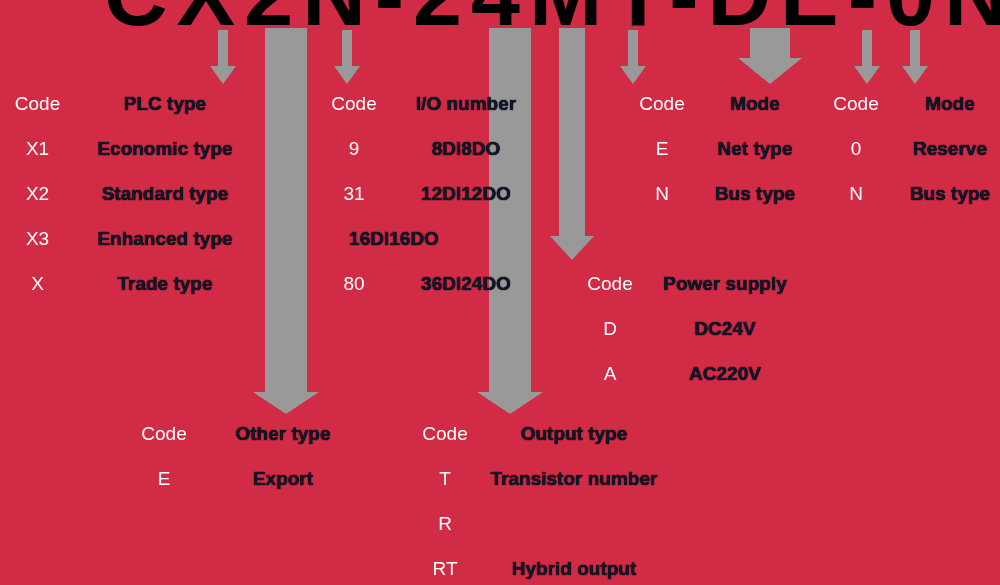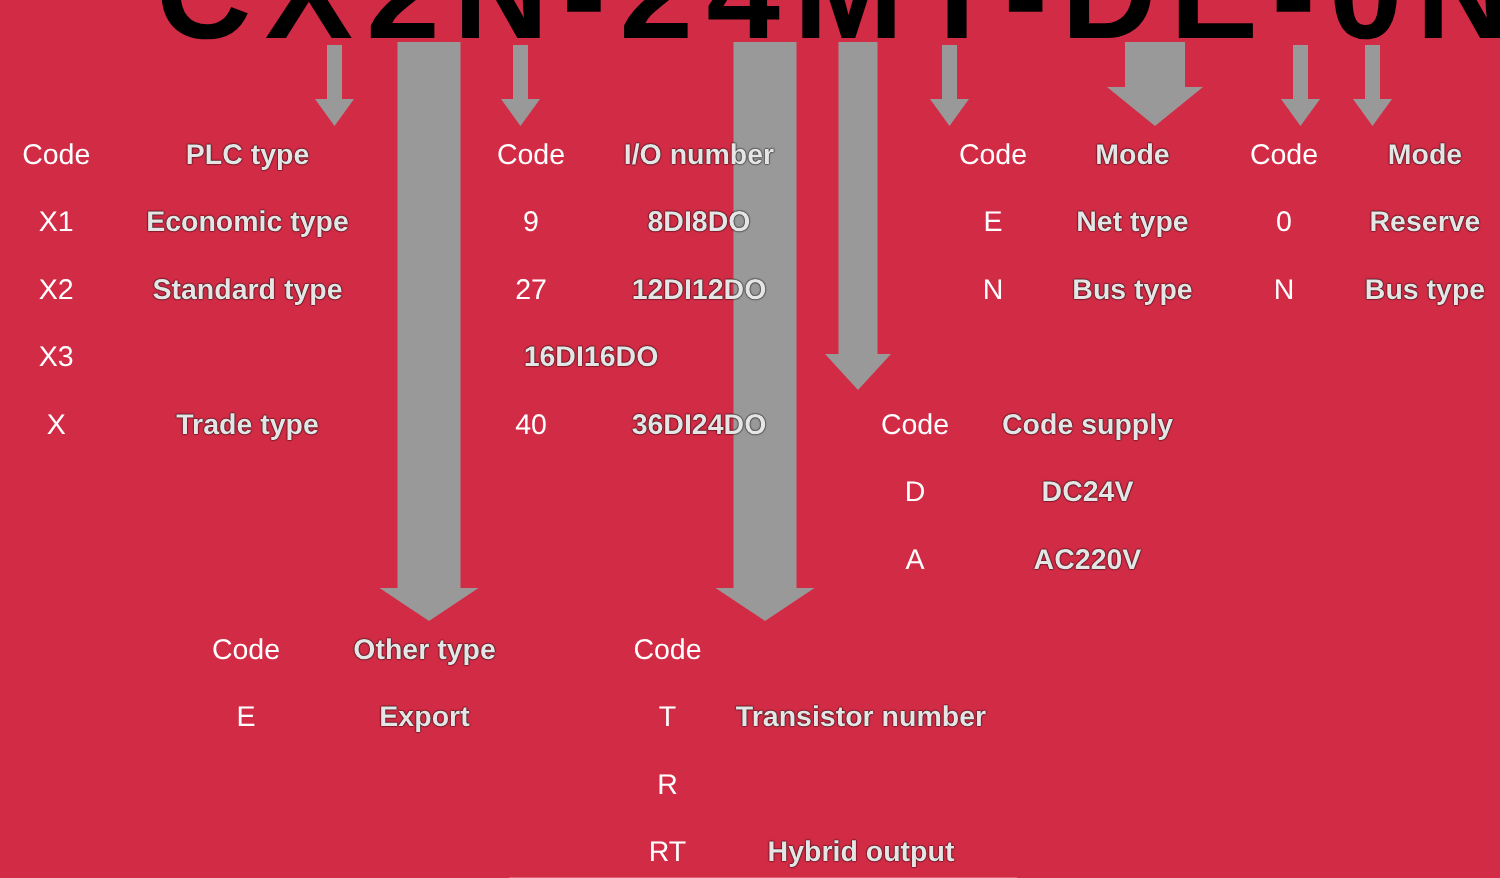"PLC type" .desc { color: #e5e5e5 -> #0f172a }
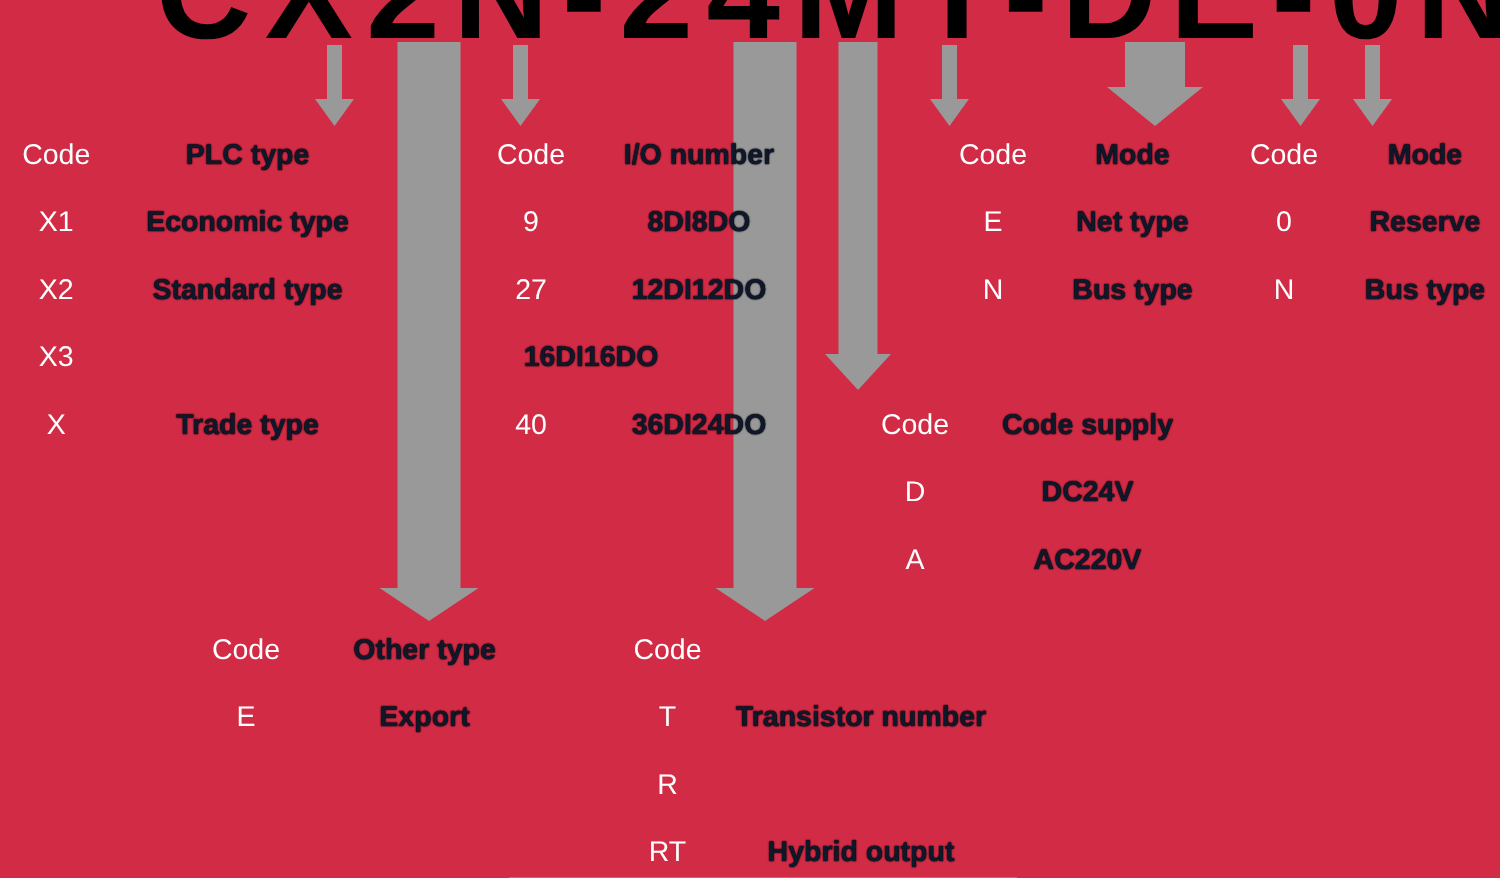"27" div.code { text: 27 -> 31 }
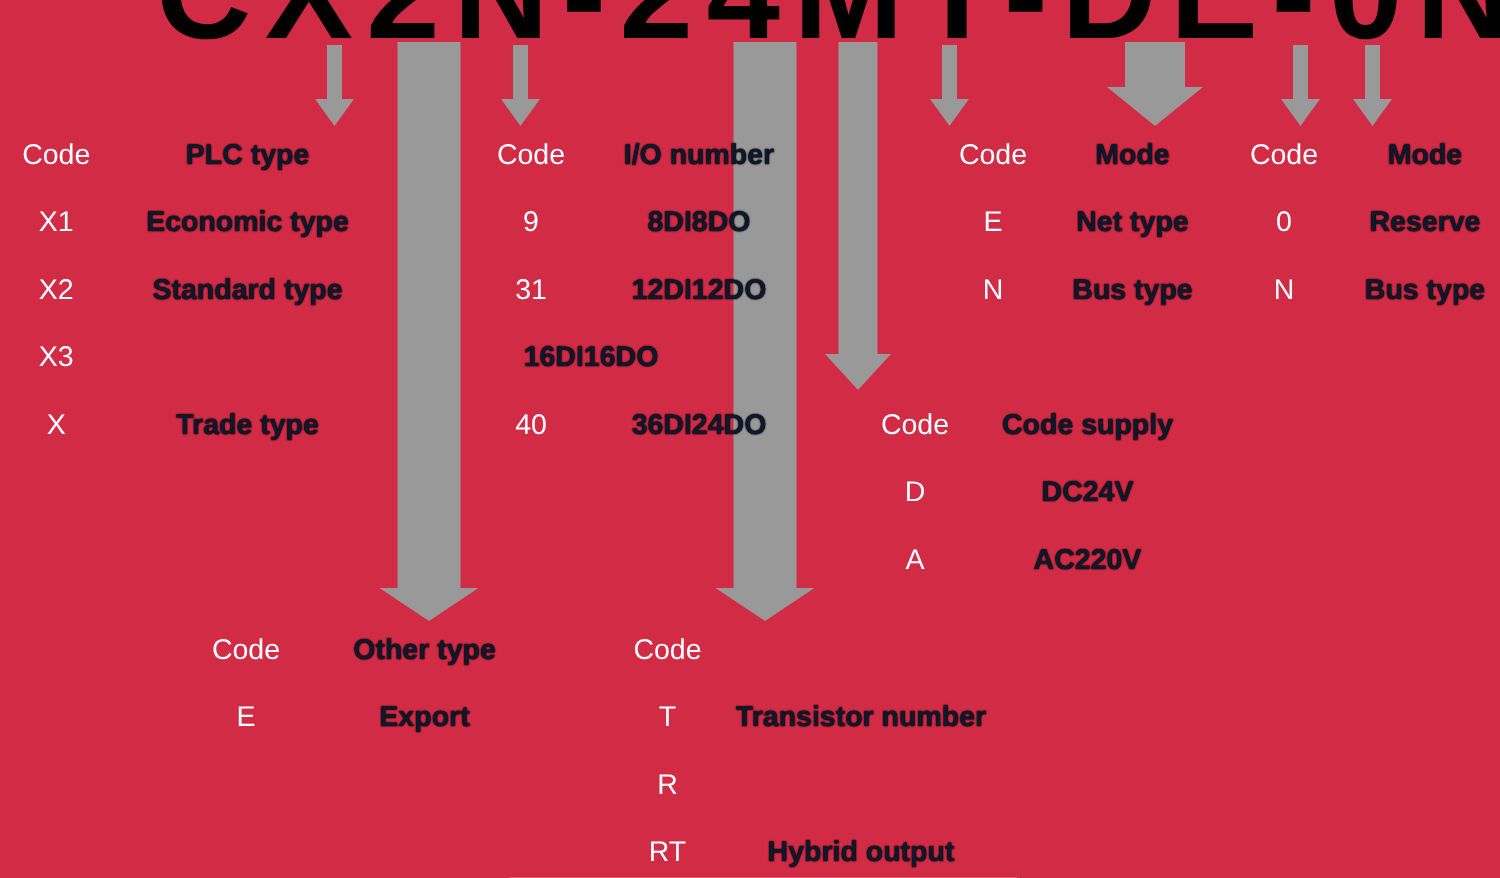"Enhanced type" div.desc { html: none -> <div>Enhanced type</div> }
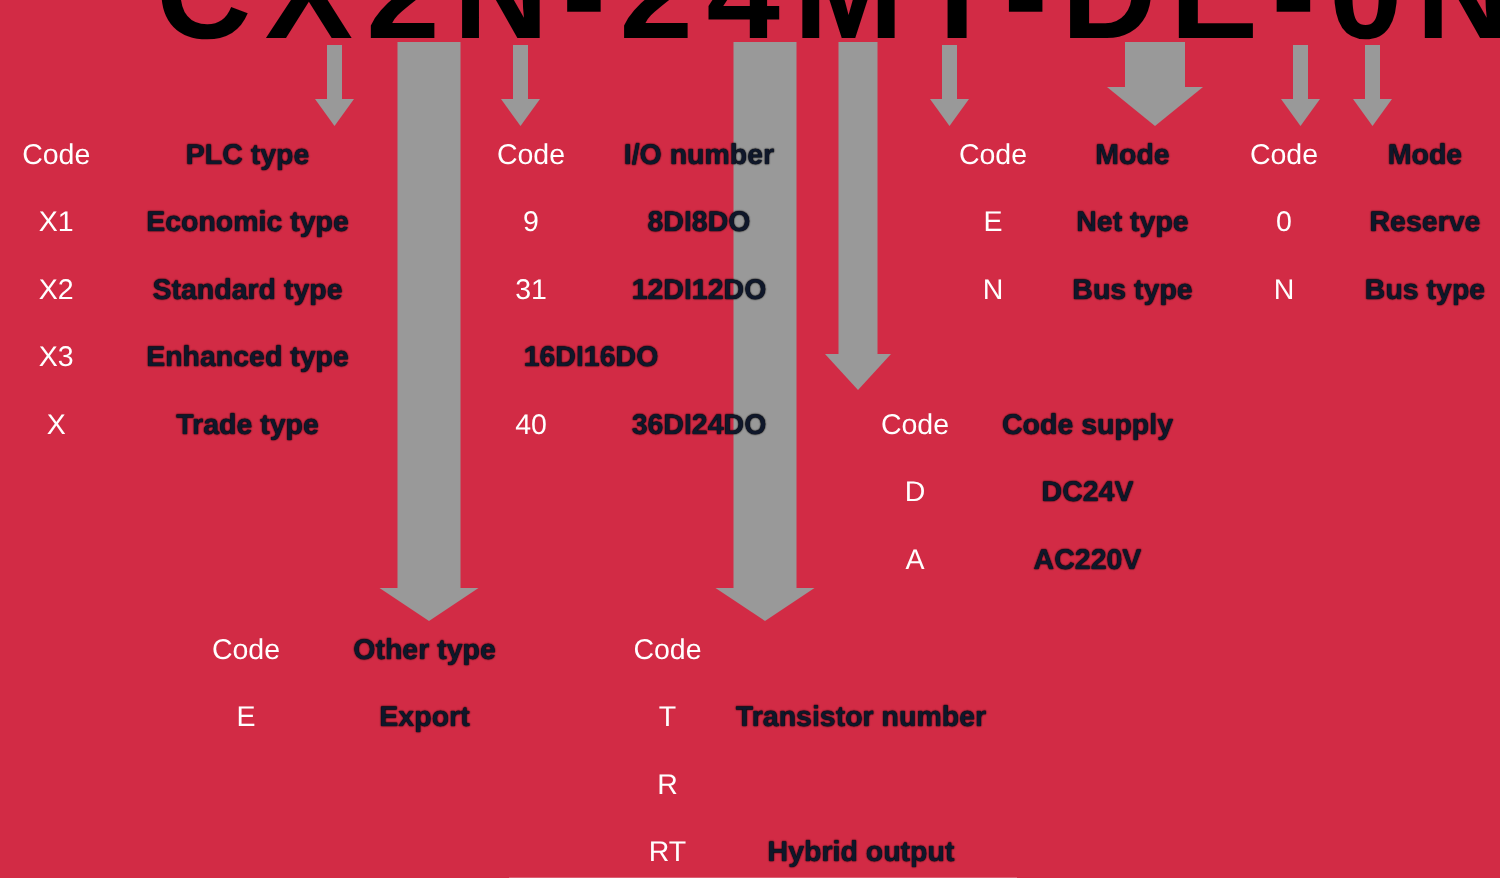"40" div.code { text: 40 -> 80 }
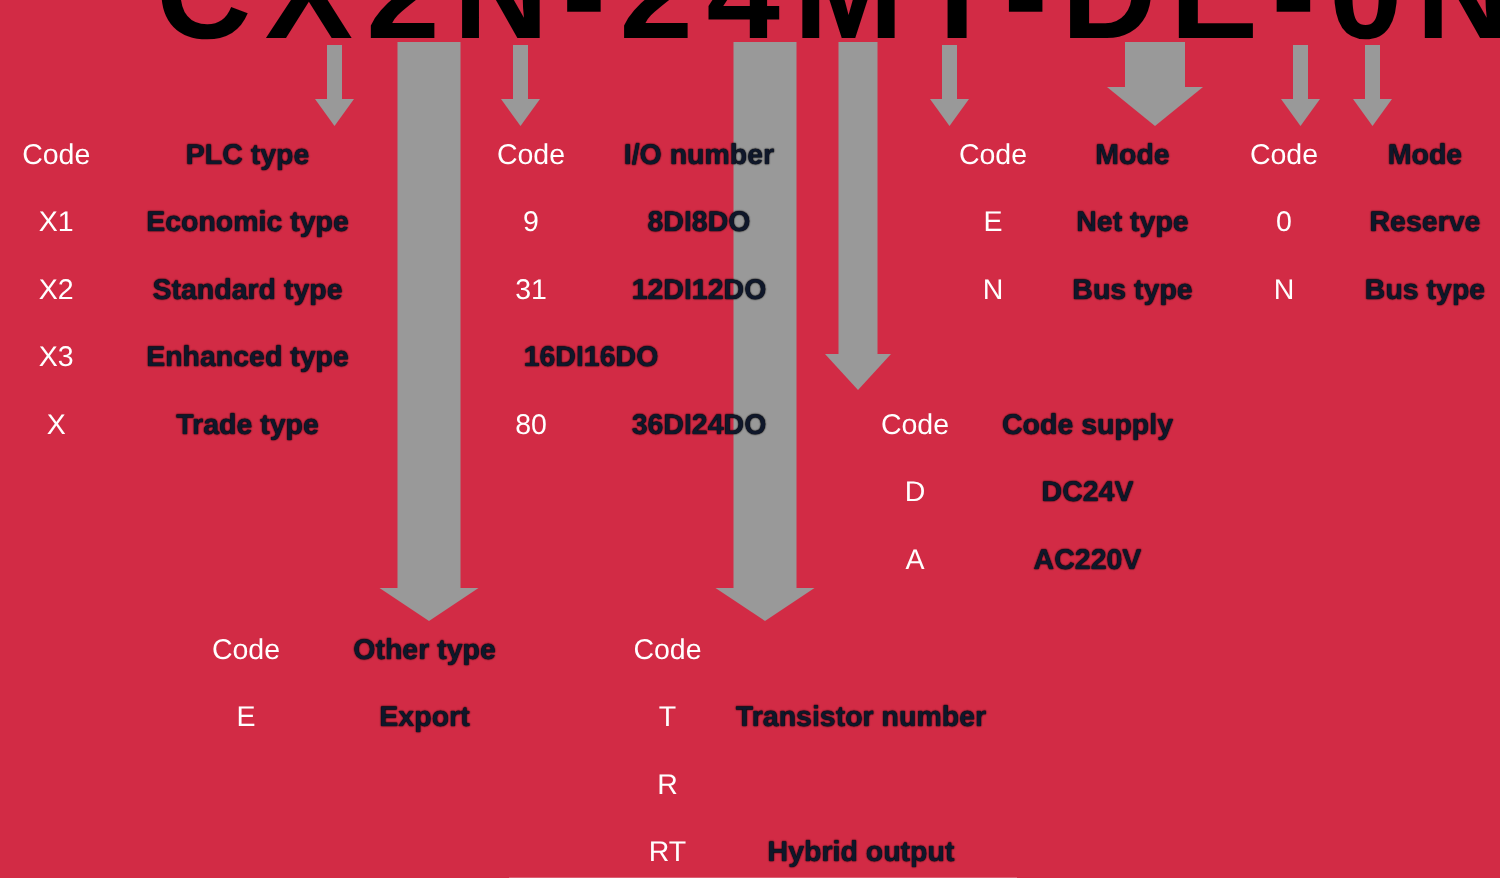"Code supply" div.desc { text: Code -> Power }
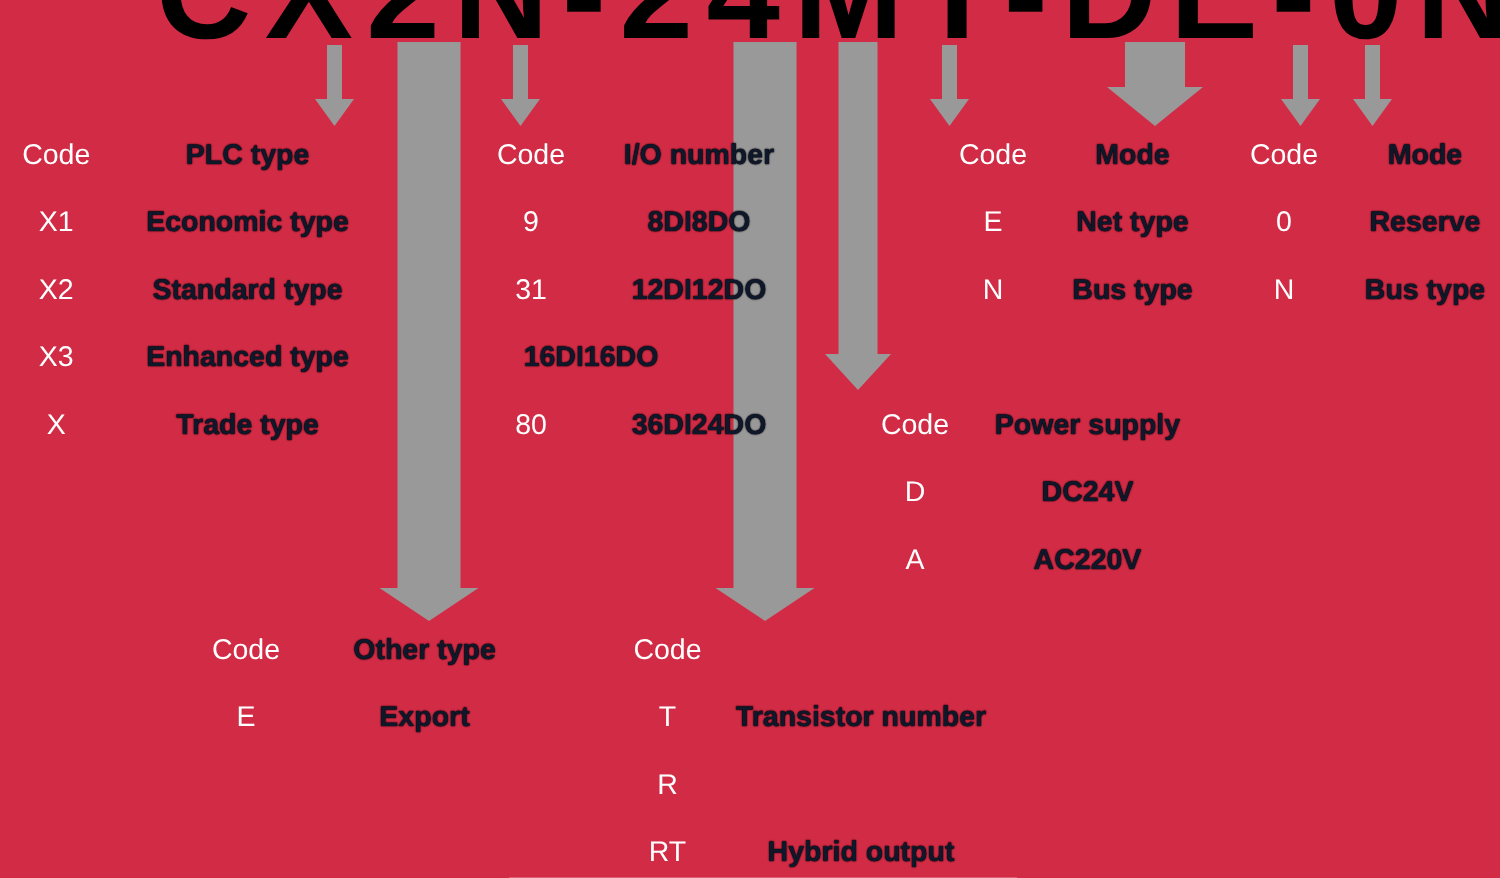"Output type" div.desc { html: none -> <div>Output type</div> }
